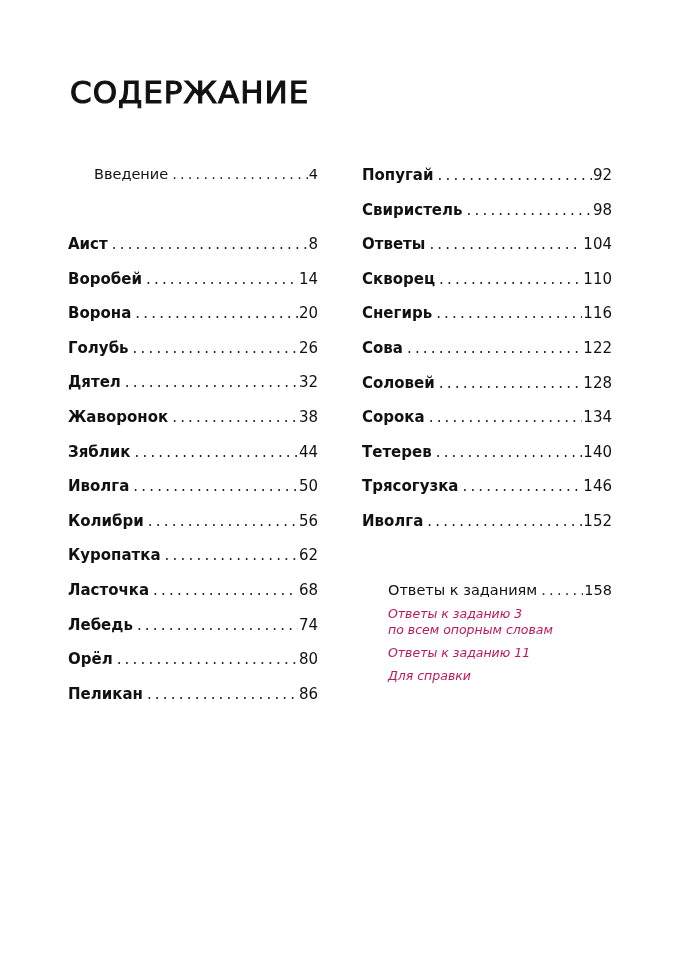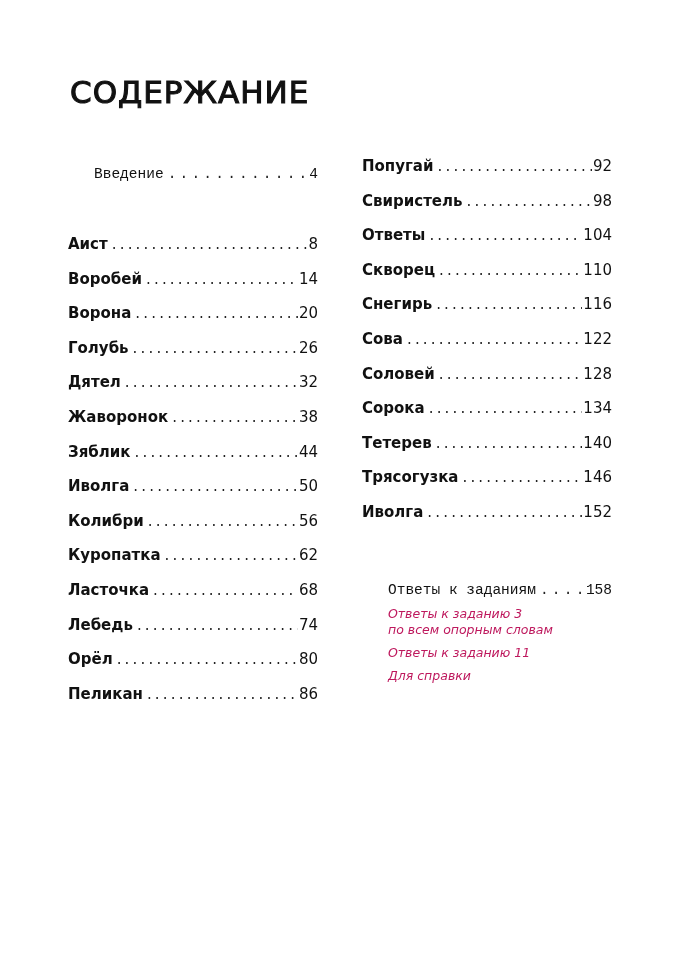"Введение" .row.light { font-family: Liberation Mono, monospace -> none }
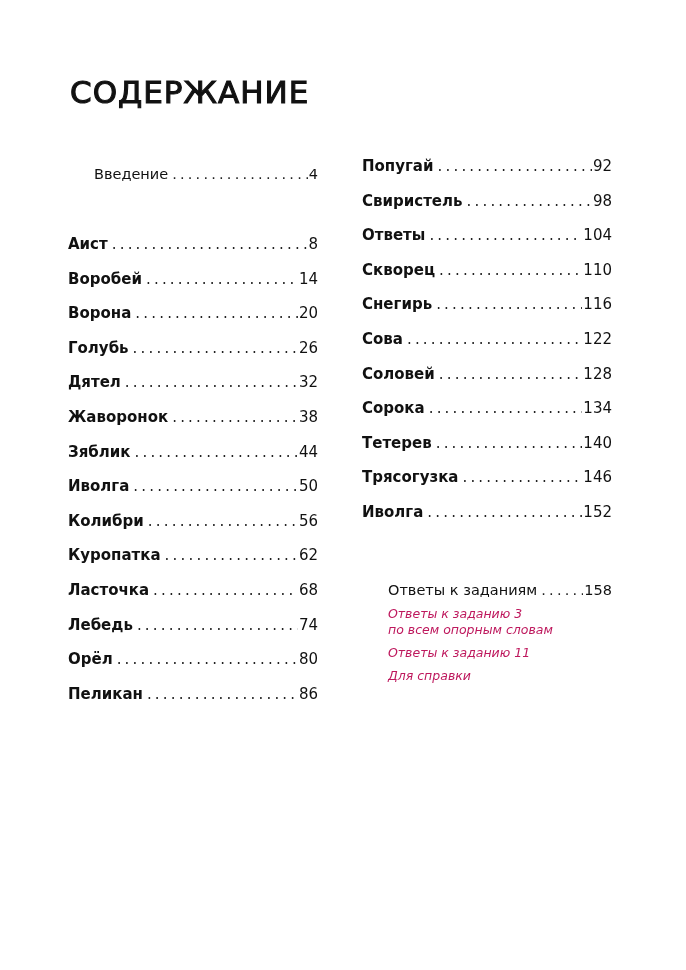"Попугай" div.col { top: 157px -> 166px }
